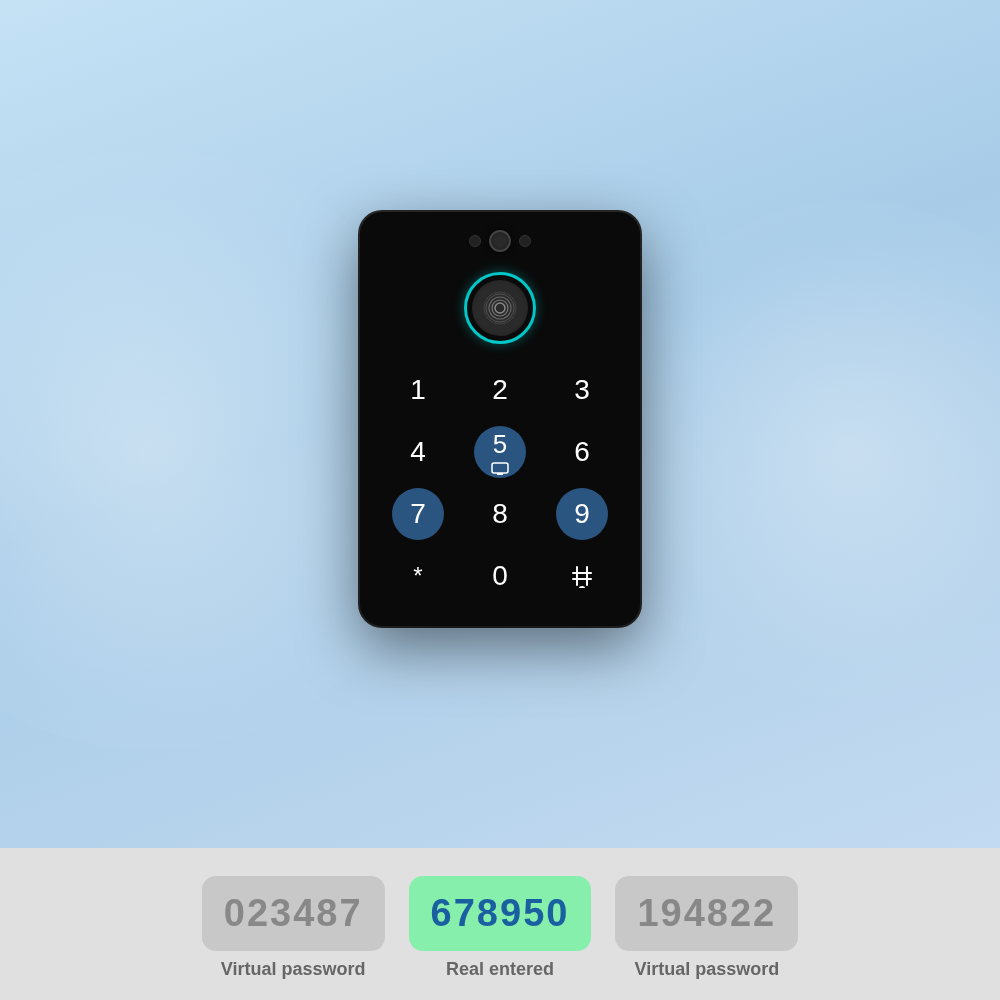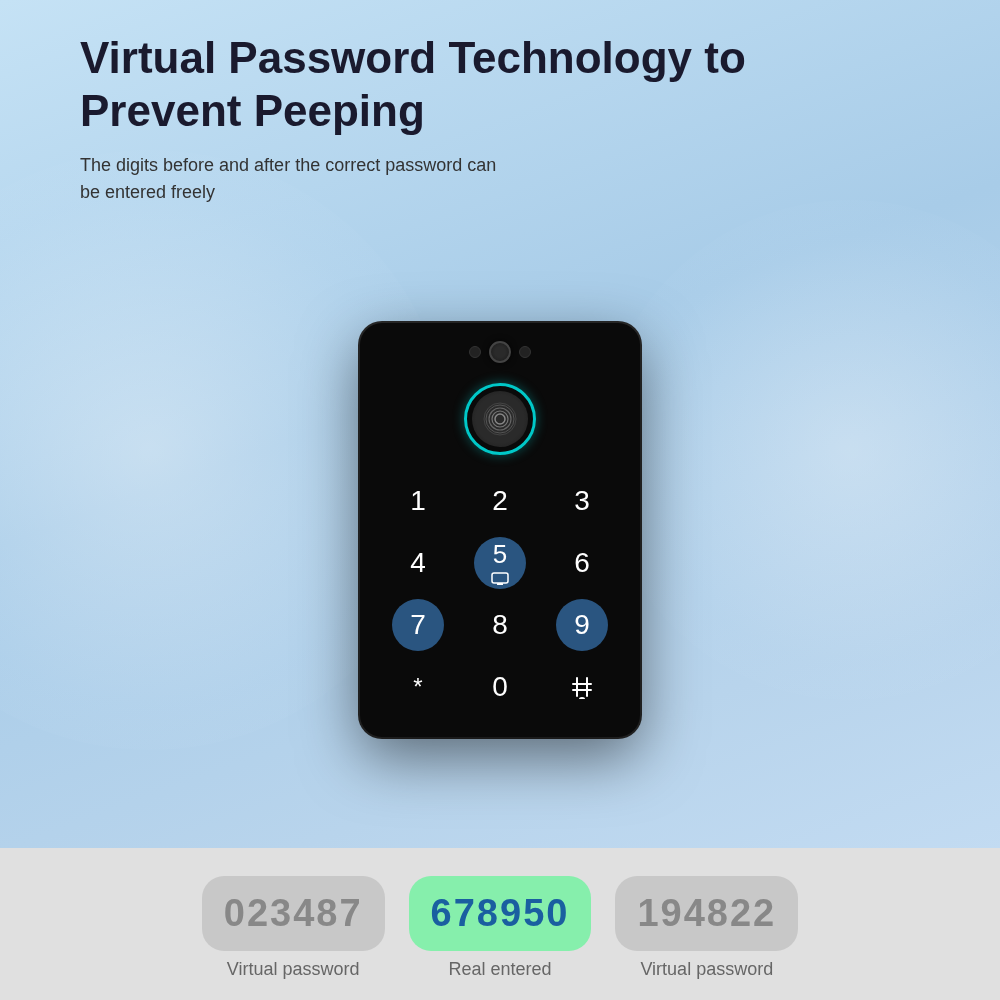"Virtual Password Technology to" div.header-section { html: <div> <div> <span>Virtual Password Technology to</span><br> <span>Prevent Peeping</span> </div> <div> <span>The digits before and after the correct password can</span><br> <span>be entered freely</span> </div> </div> -> none }
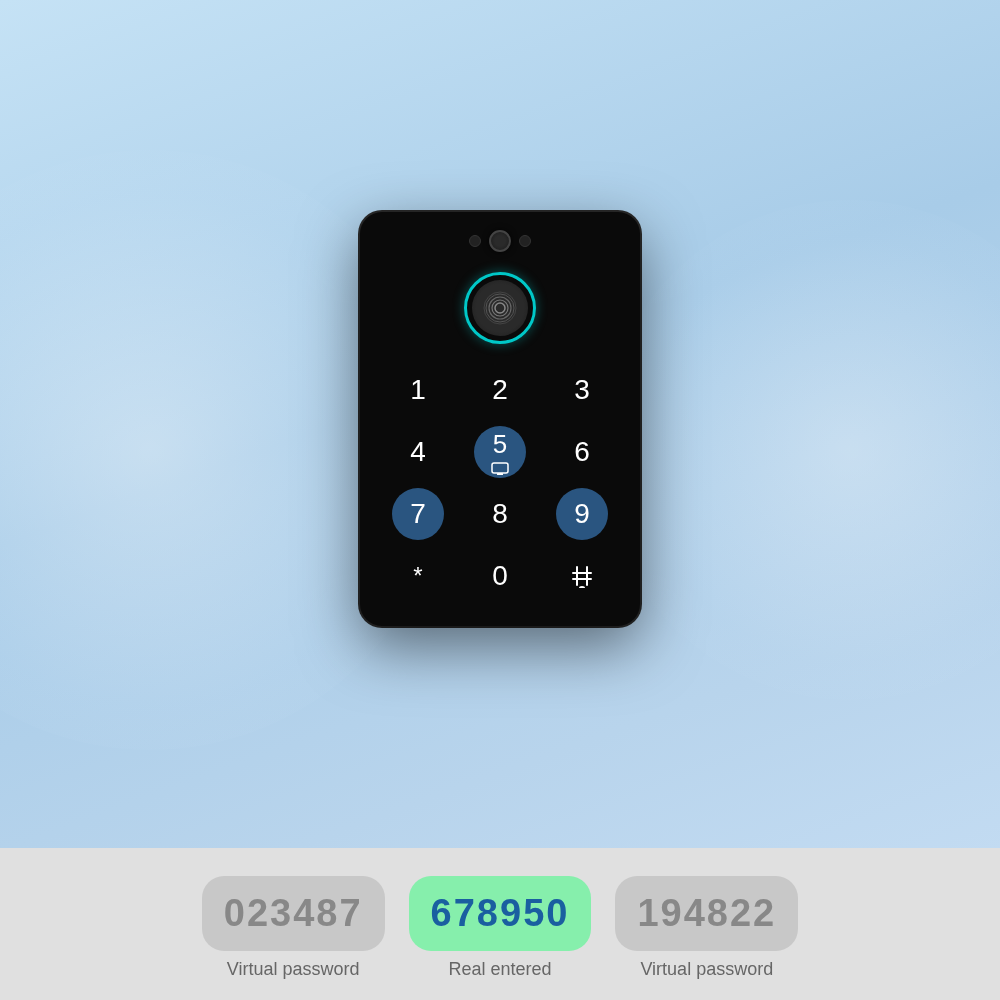"023487" .password-box { border-radius: 22px -> 14px }
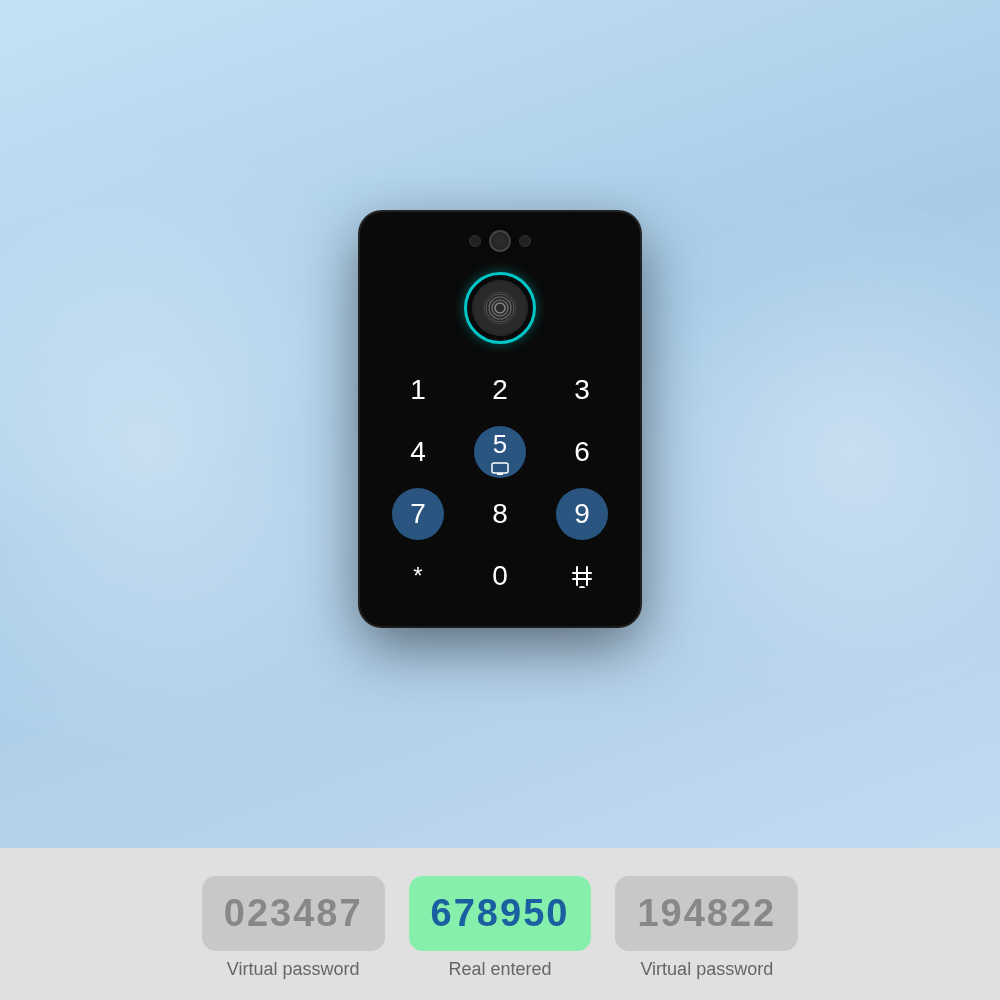"Virtual password" .password-label { font-weight: 400 -> 700 }
